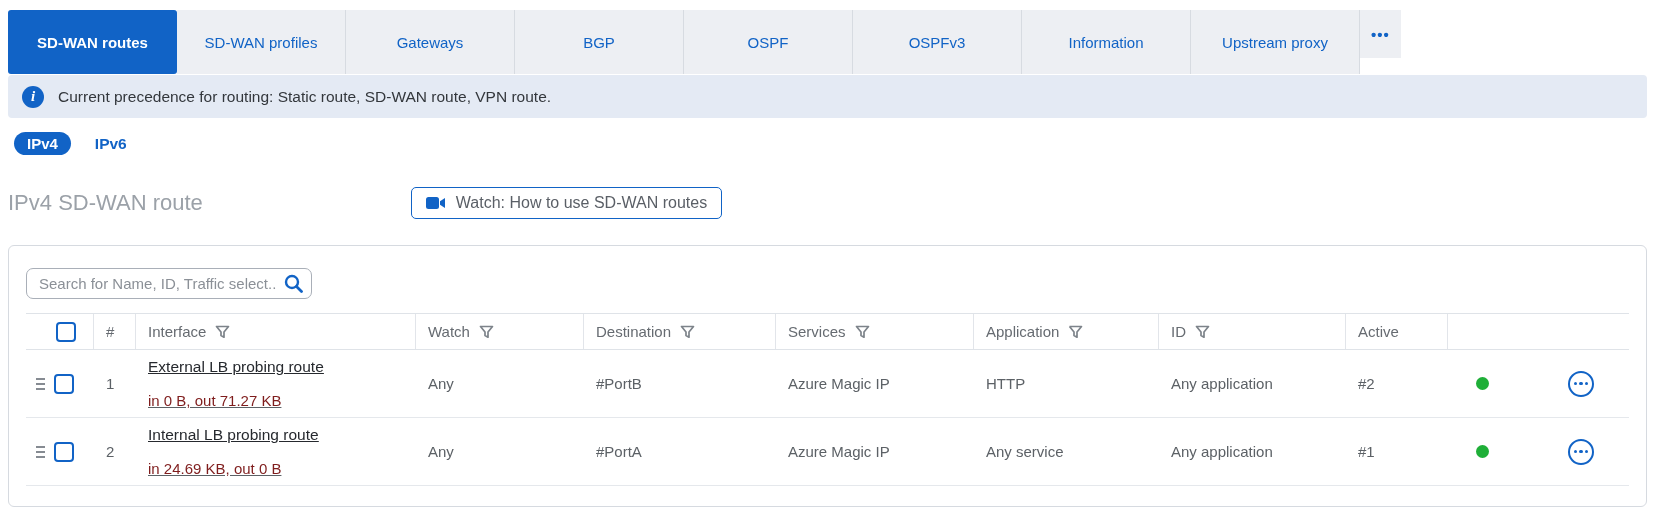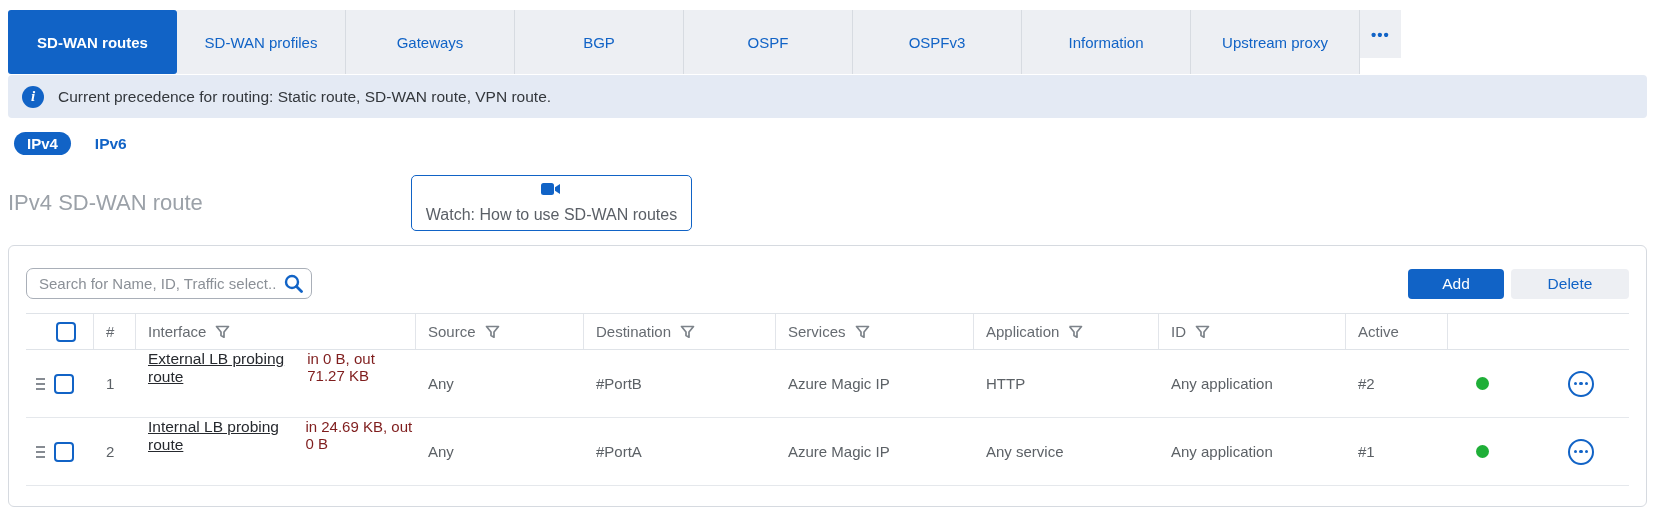"Watch: How to use SD-WAN" .watch-btn { flex-direction: column -> none }
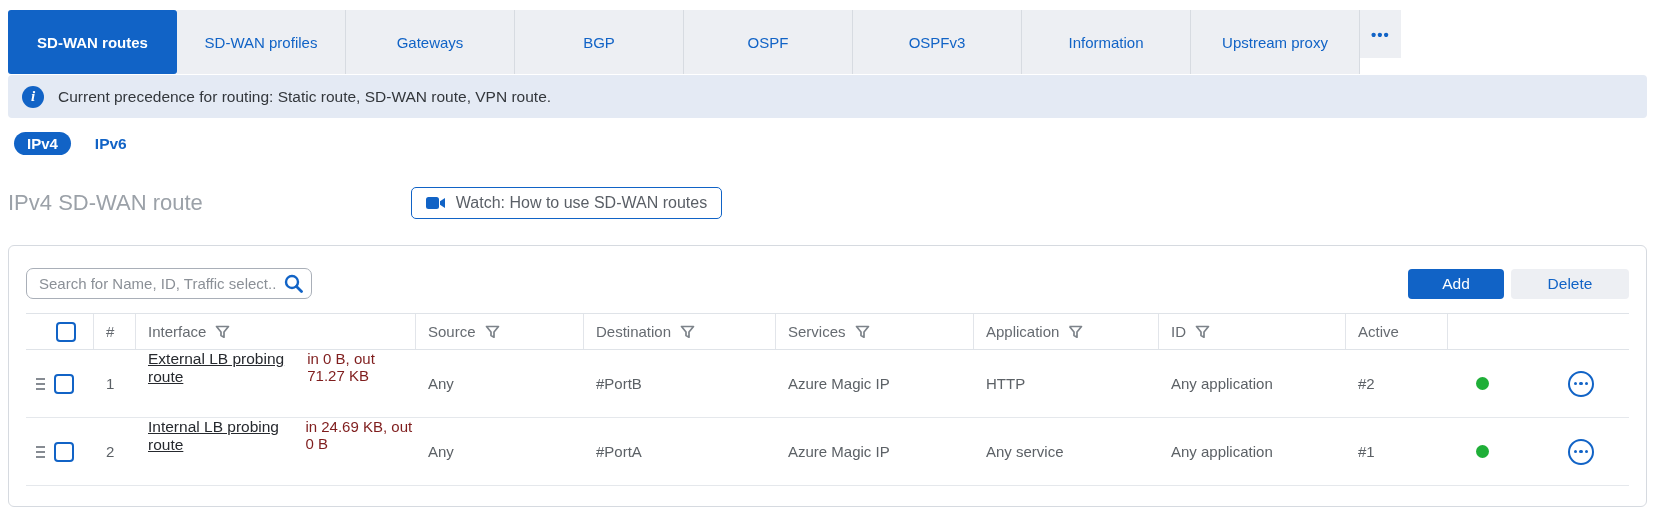"Add" div.btns { html: <div> <button>Add</button> <button>Delete</button> </div> -> none }
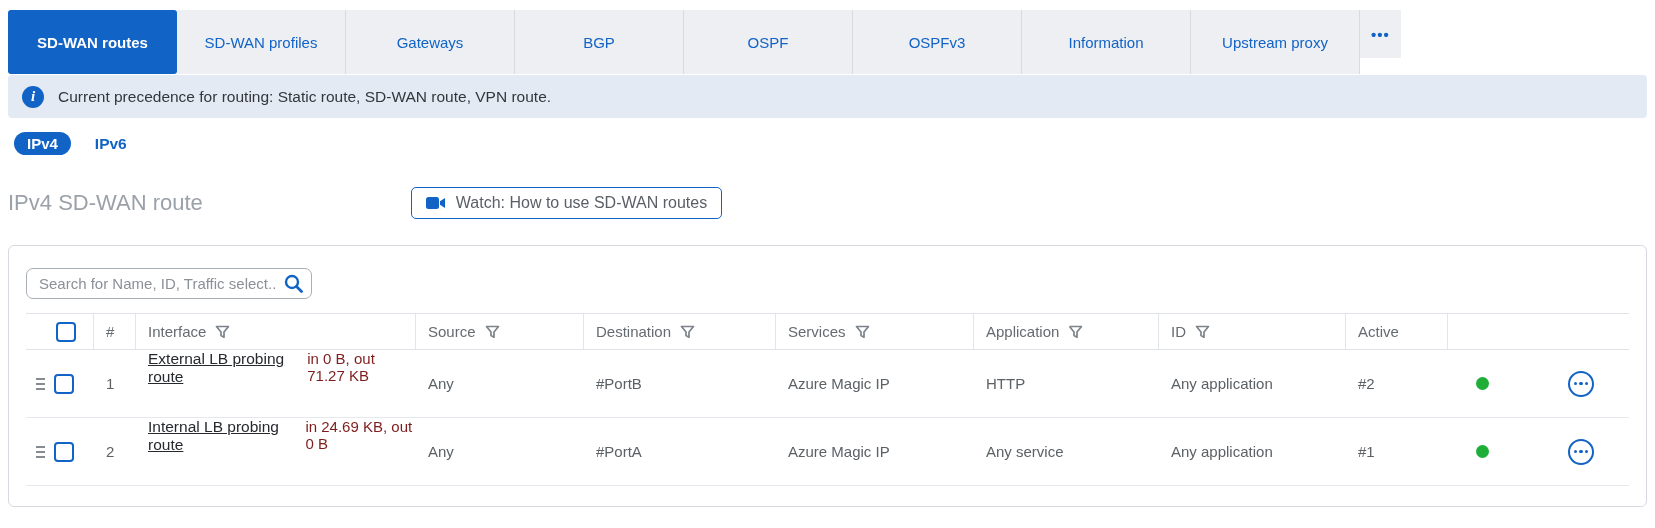"Source" span { text: Source -> Watch }
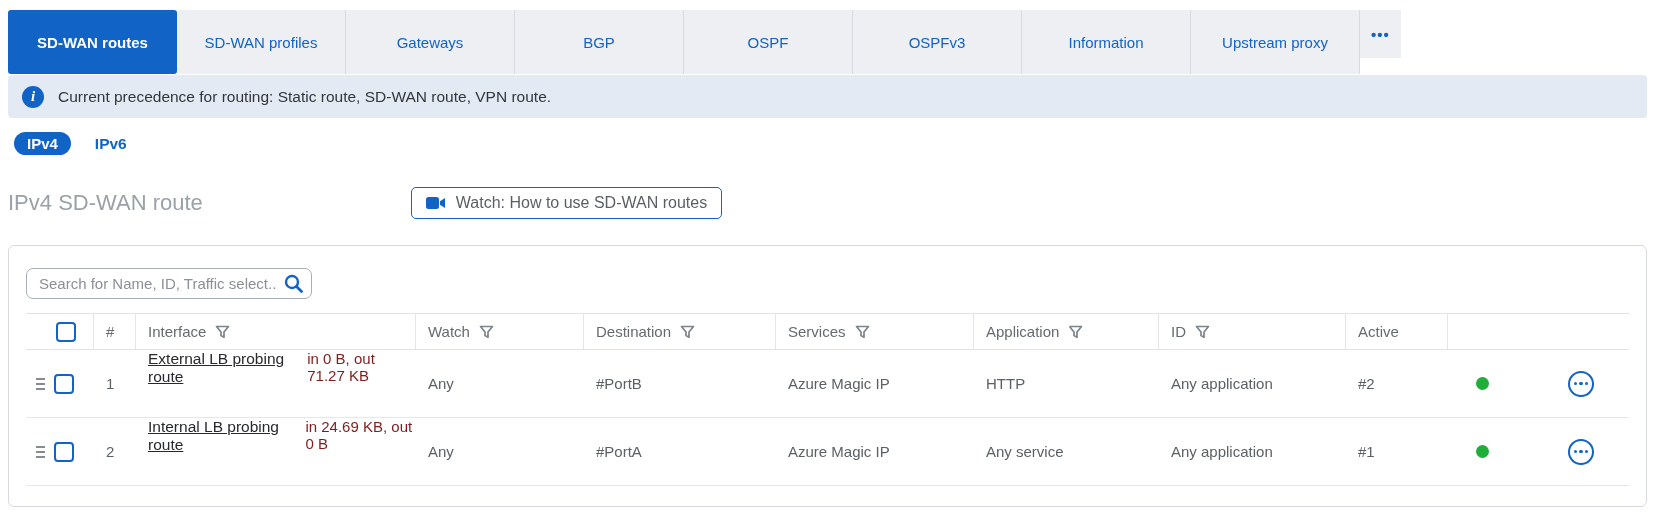"External LB probing route" .name-cell { flex-direction: row -> column; text-decoration: none -> underline }
